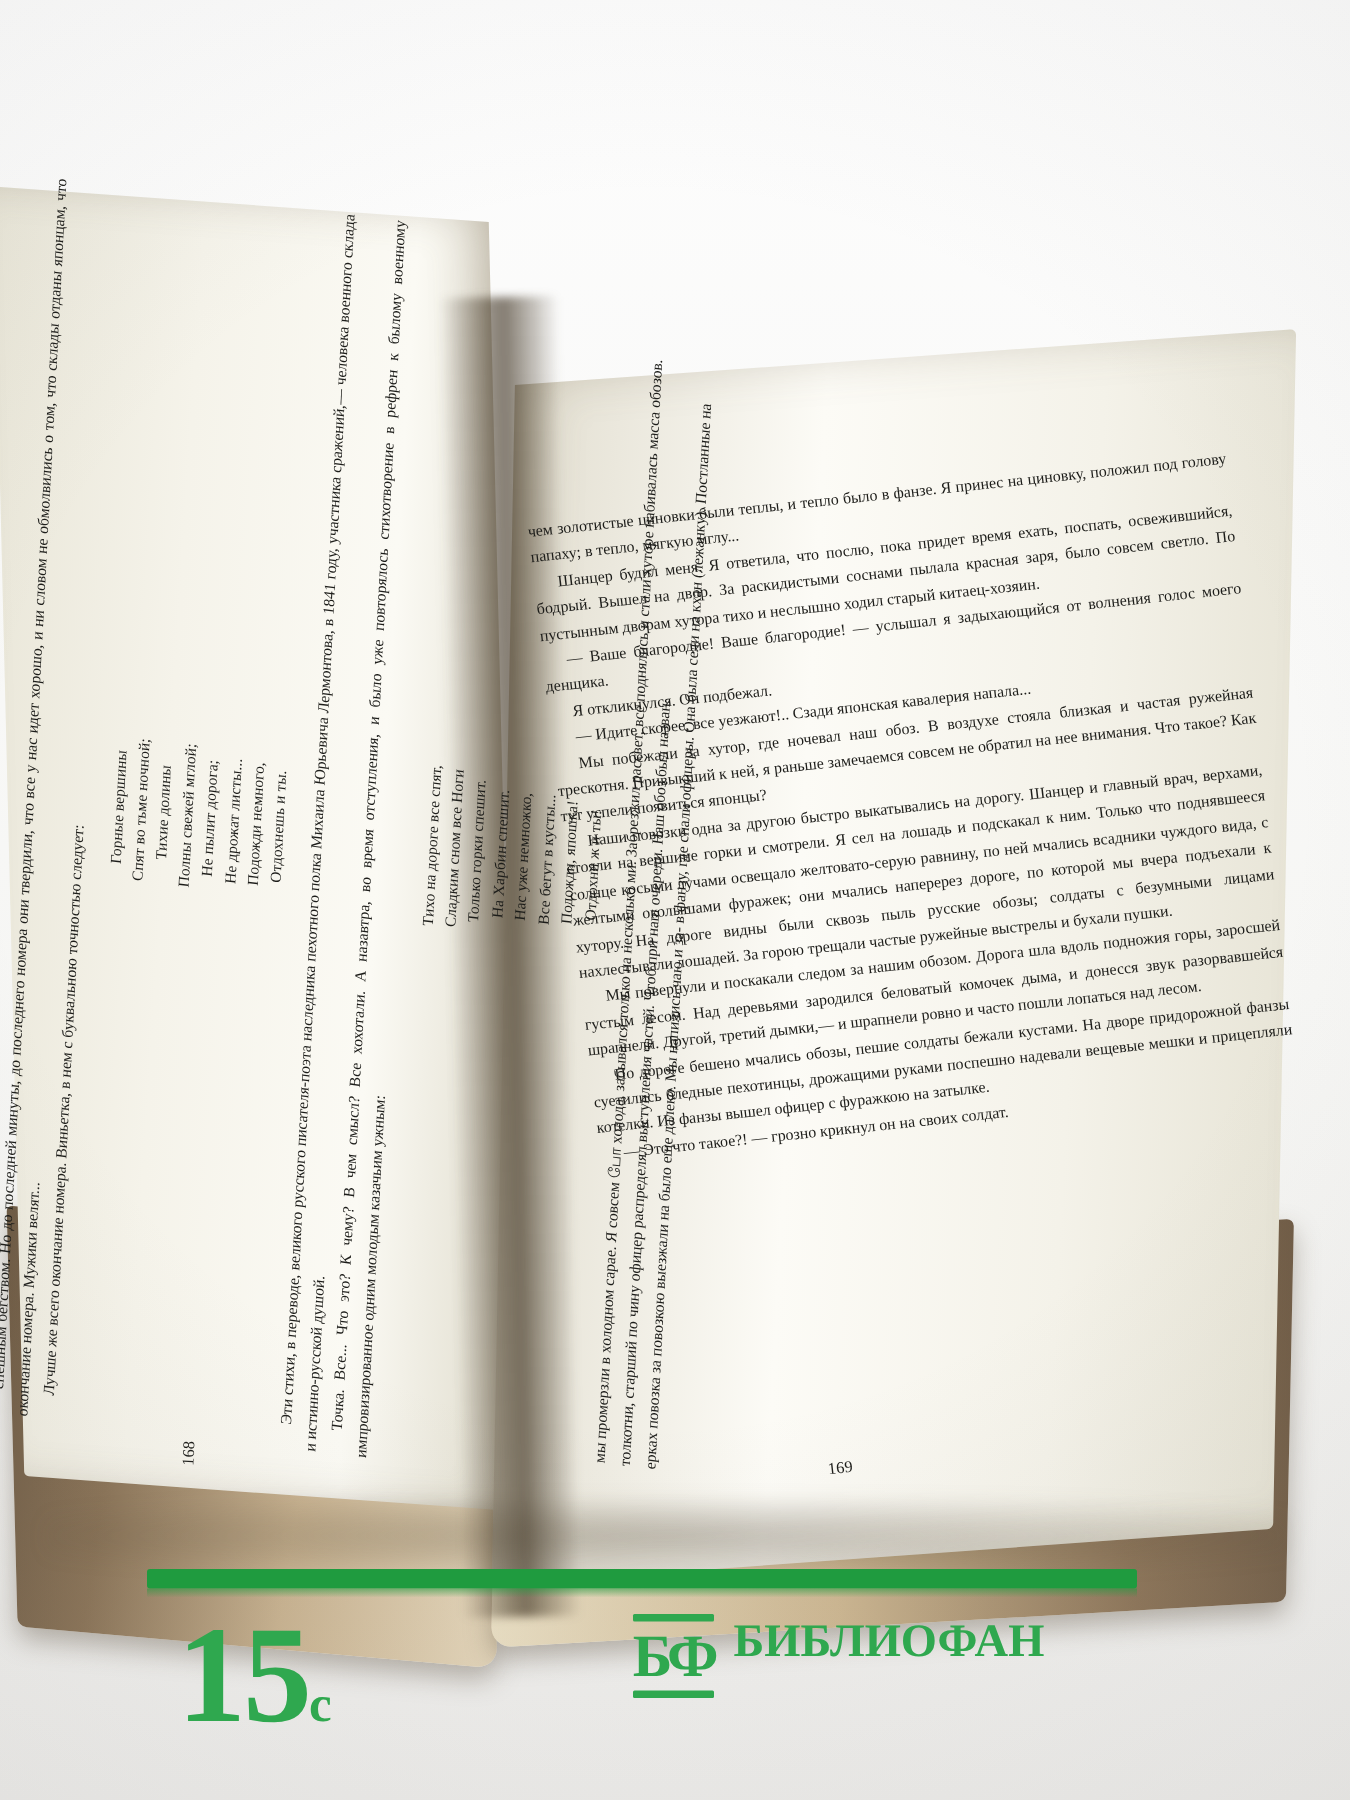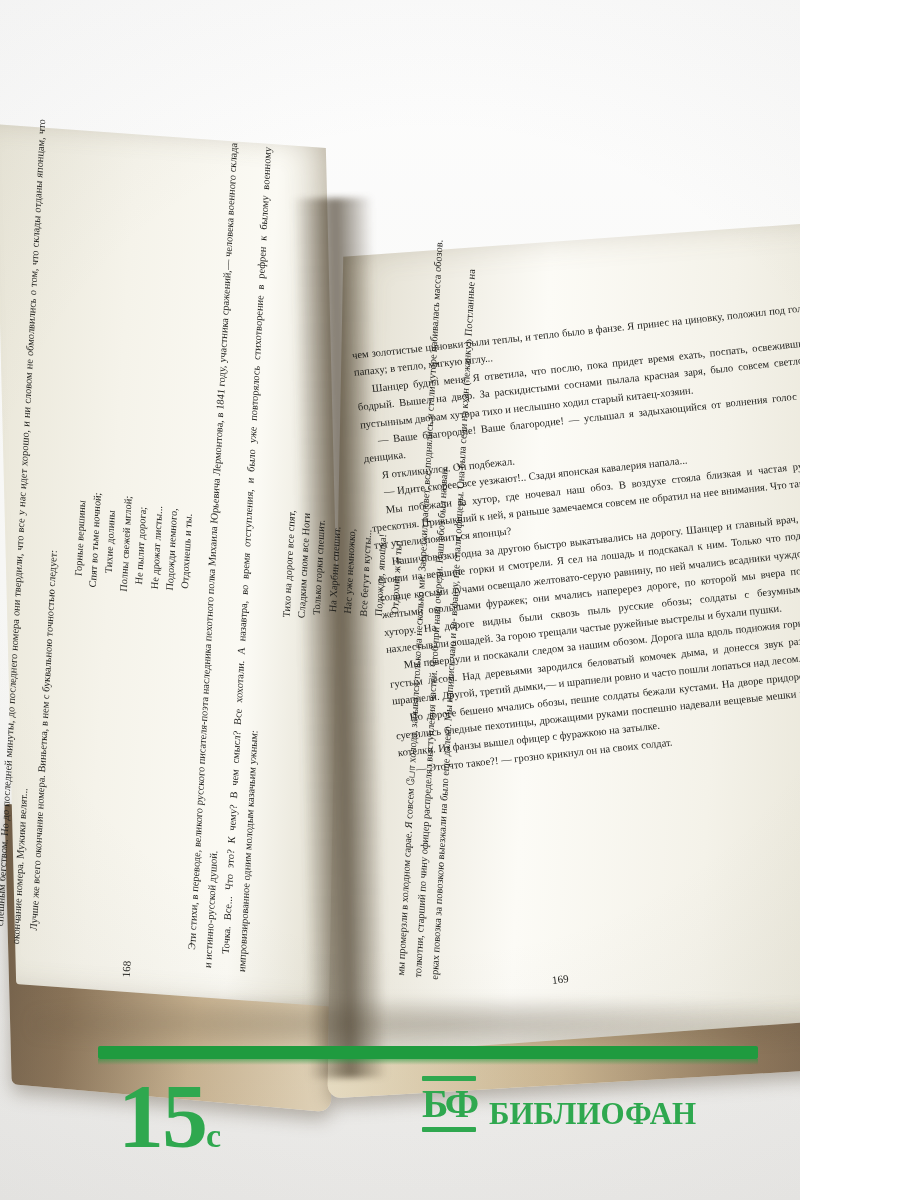"15с" #photo { width: 800px -> 900px }
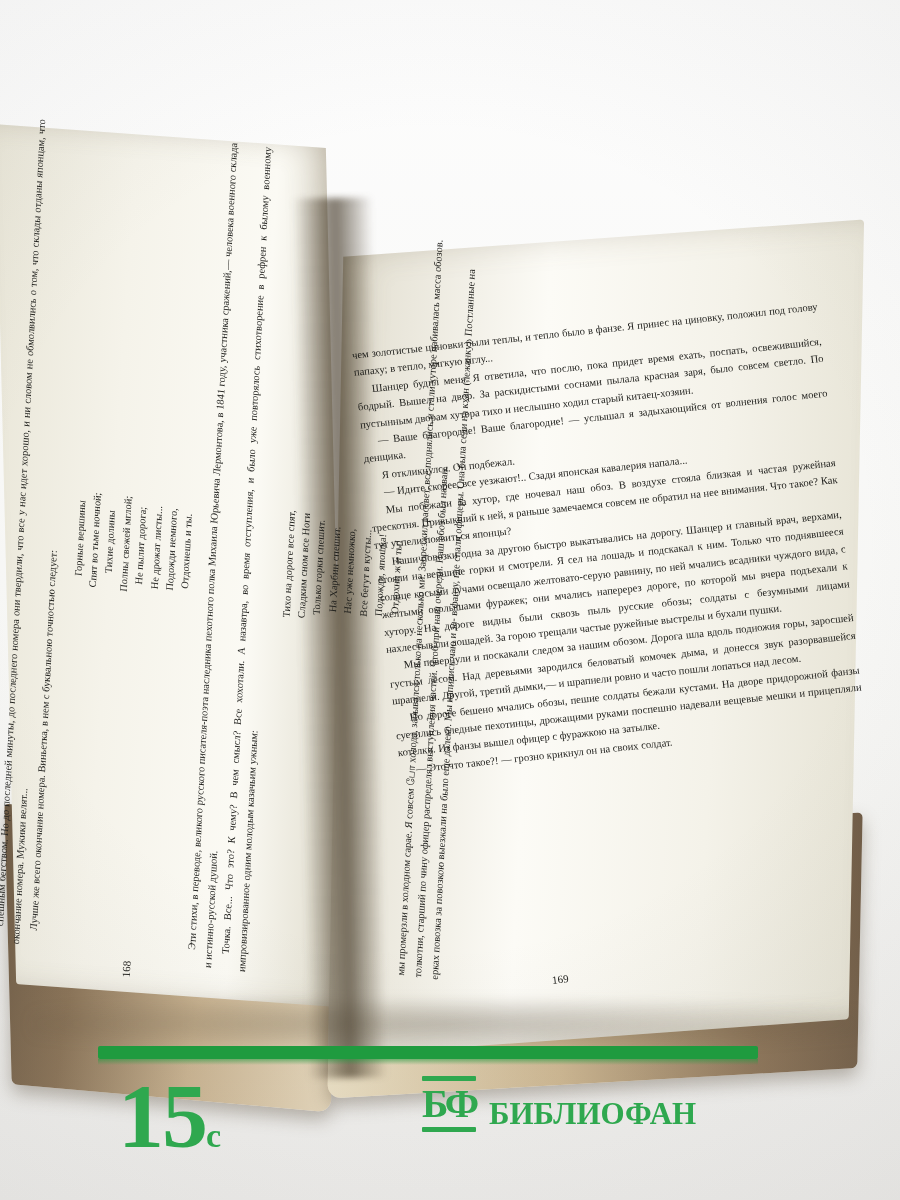"БФ" .wm-logo { align-items: flex-end -> flex-start }
